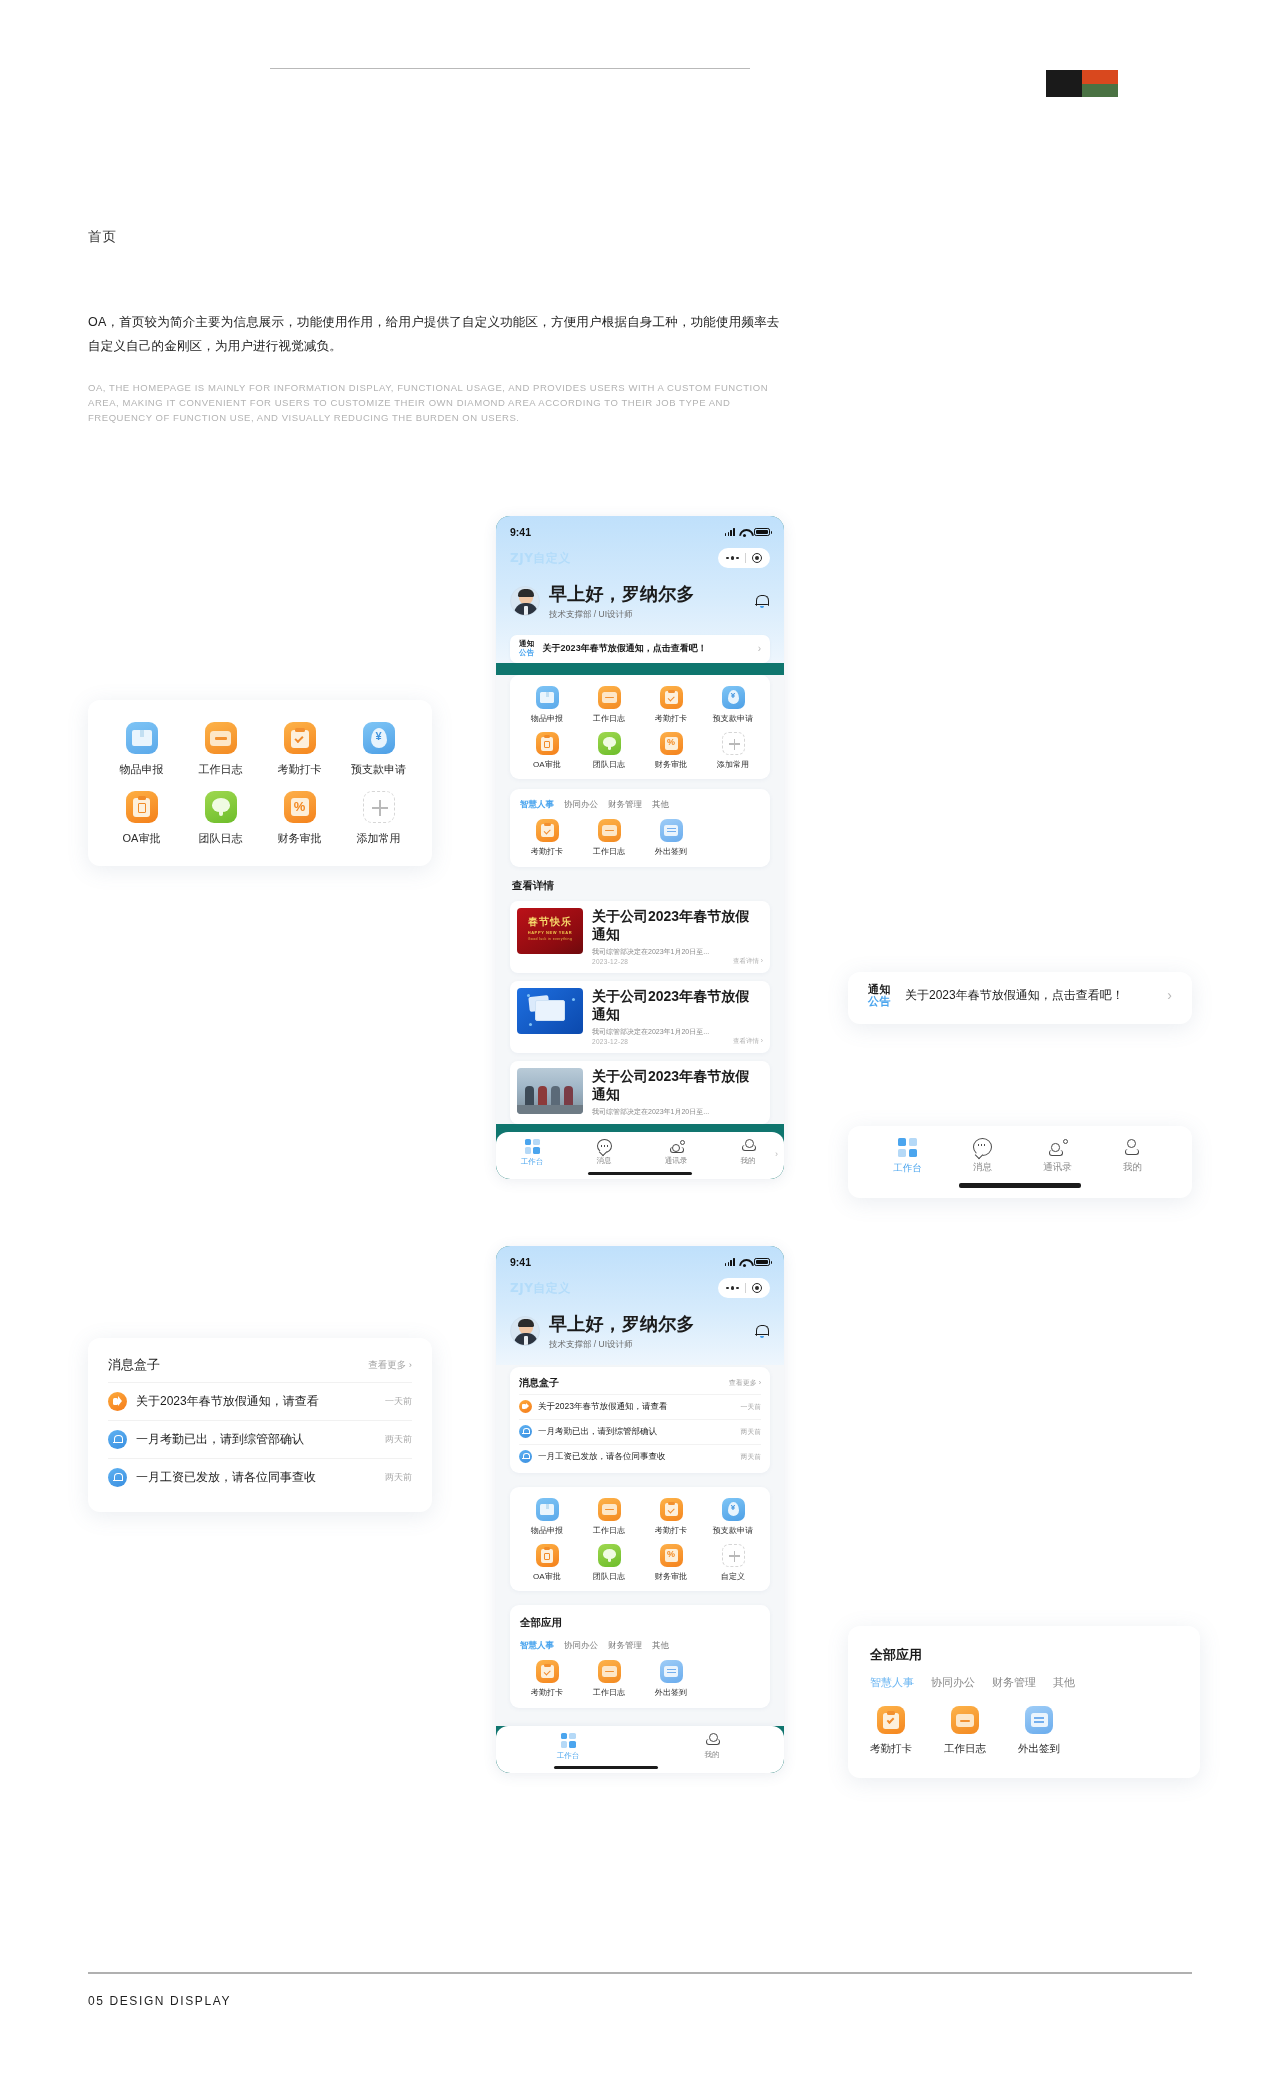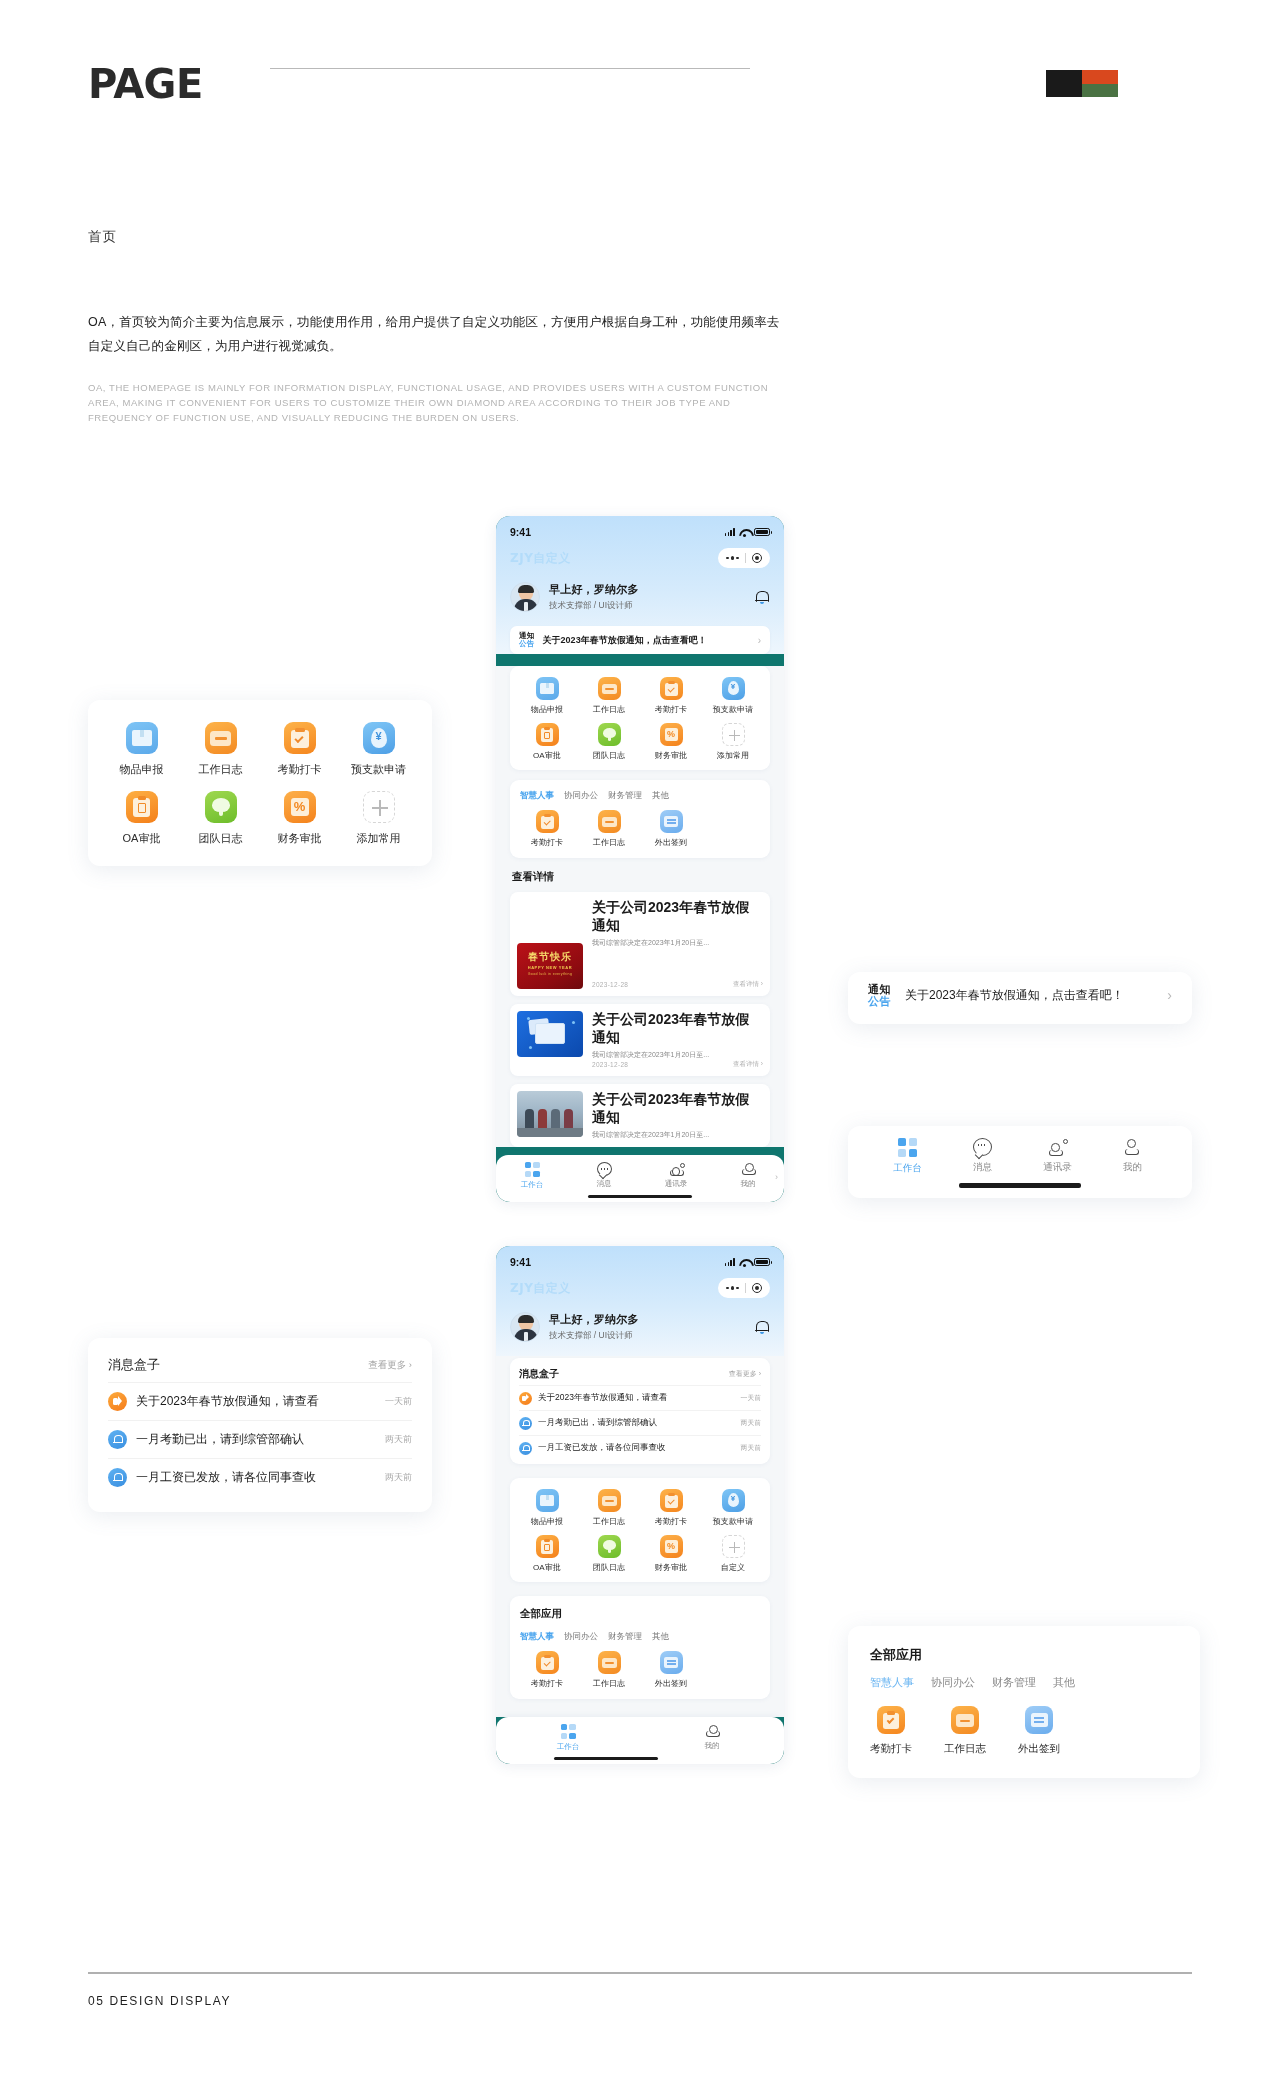"PAGE" div.hdr-title { html: <div>PAGE</div> -> none }
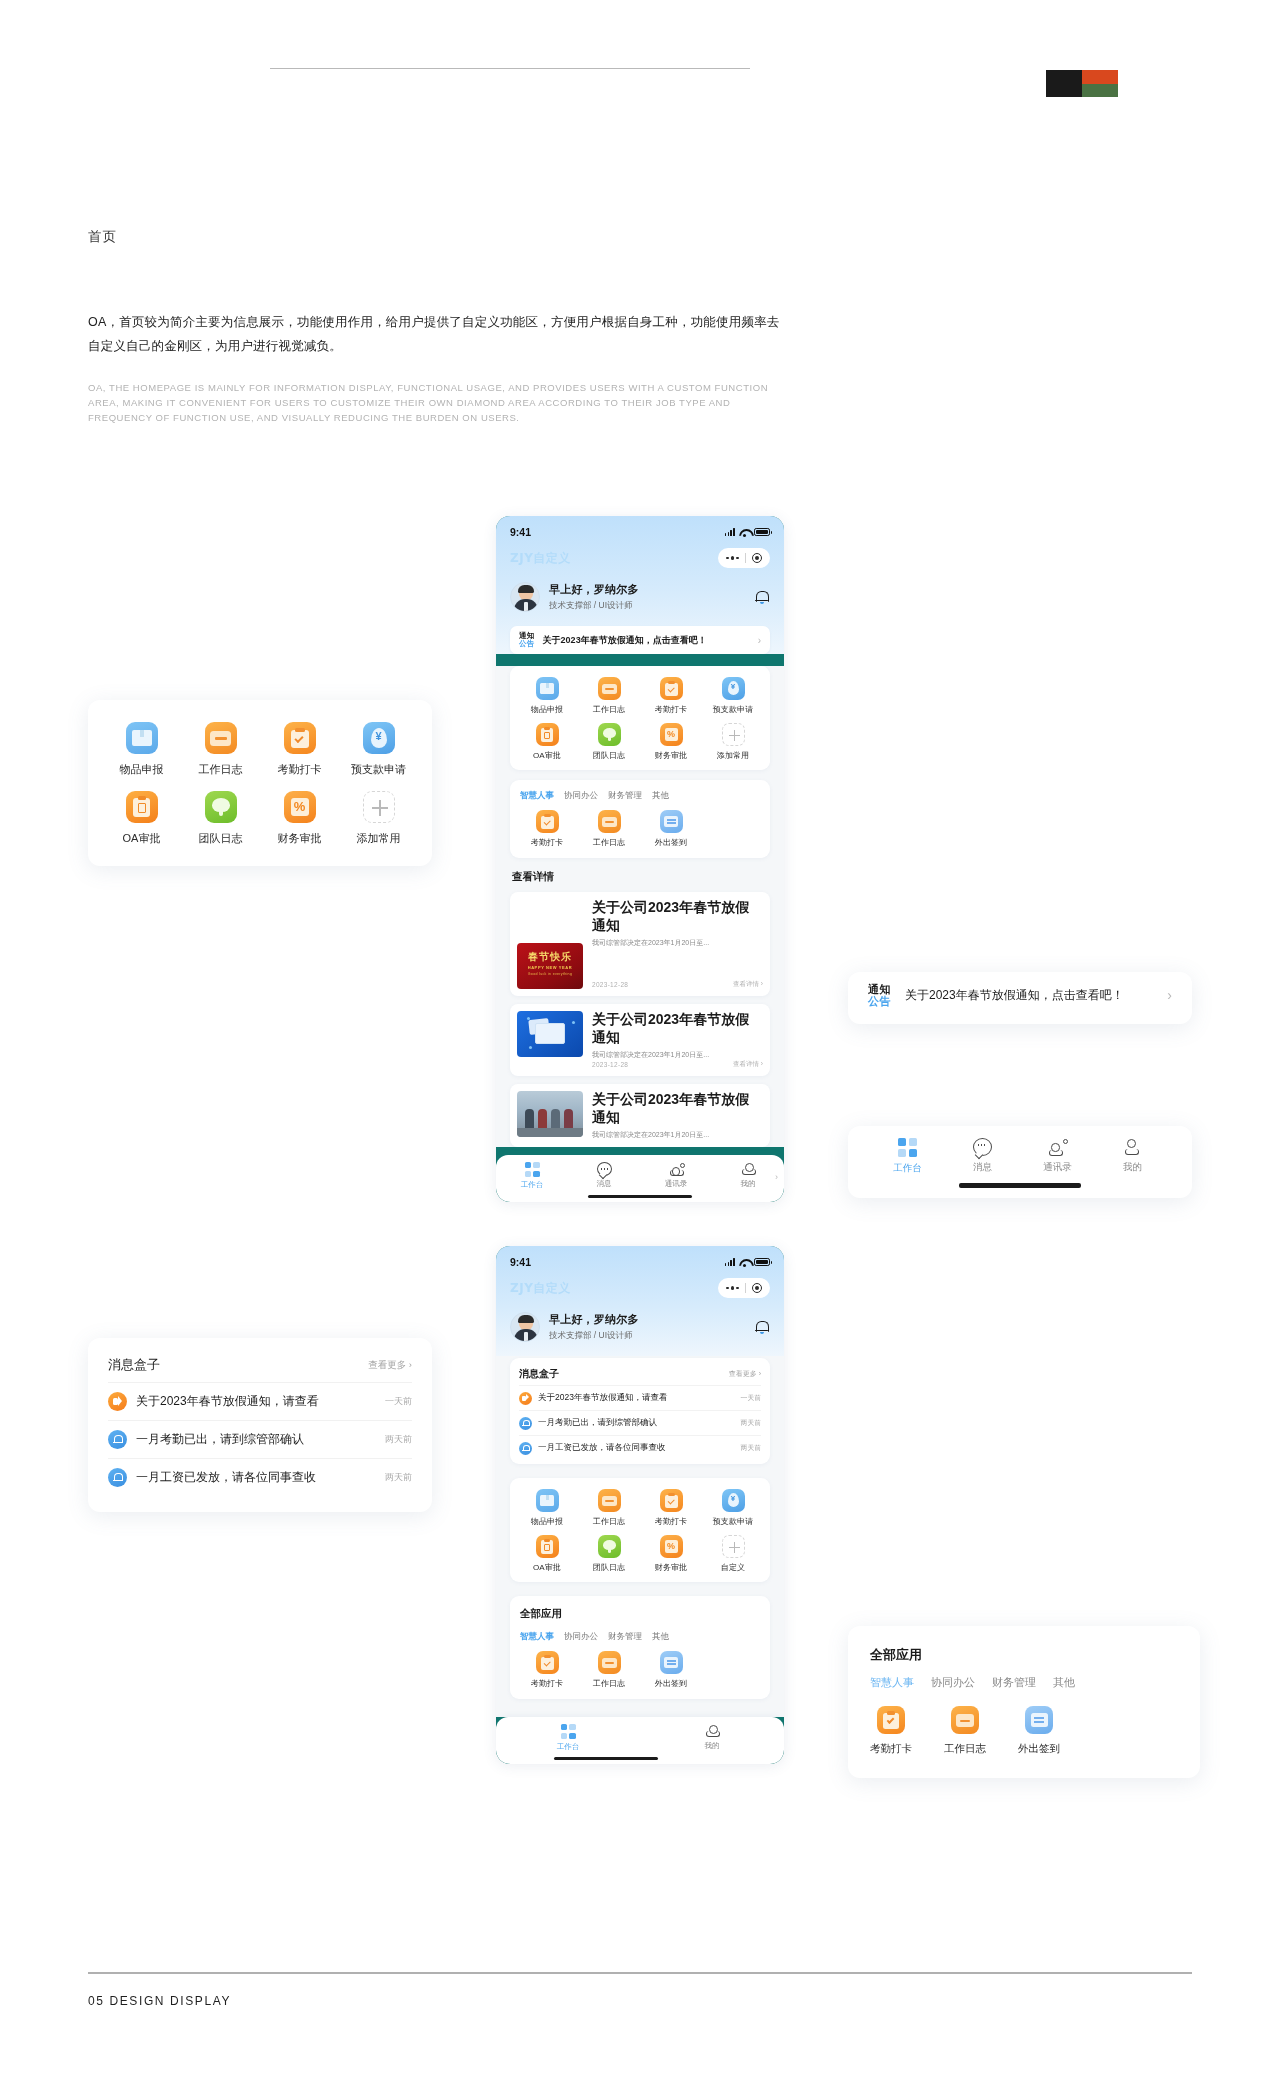"早上好，罗纳尔多" .greet-h { font-size: 11px -> 18px }
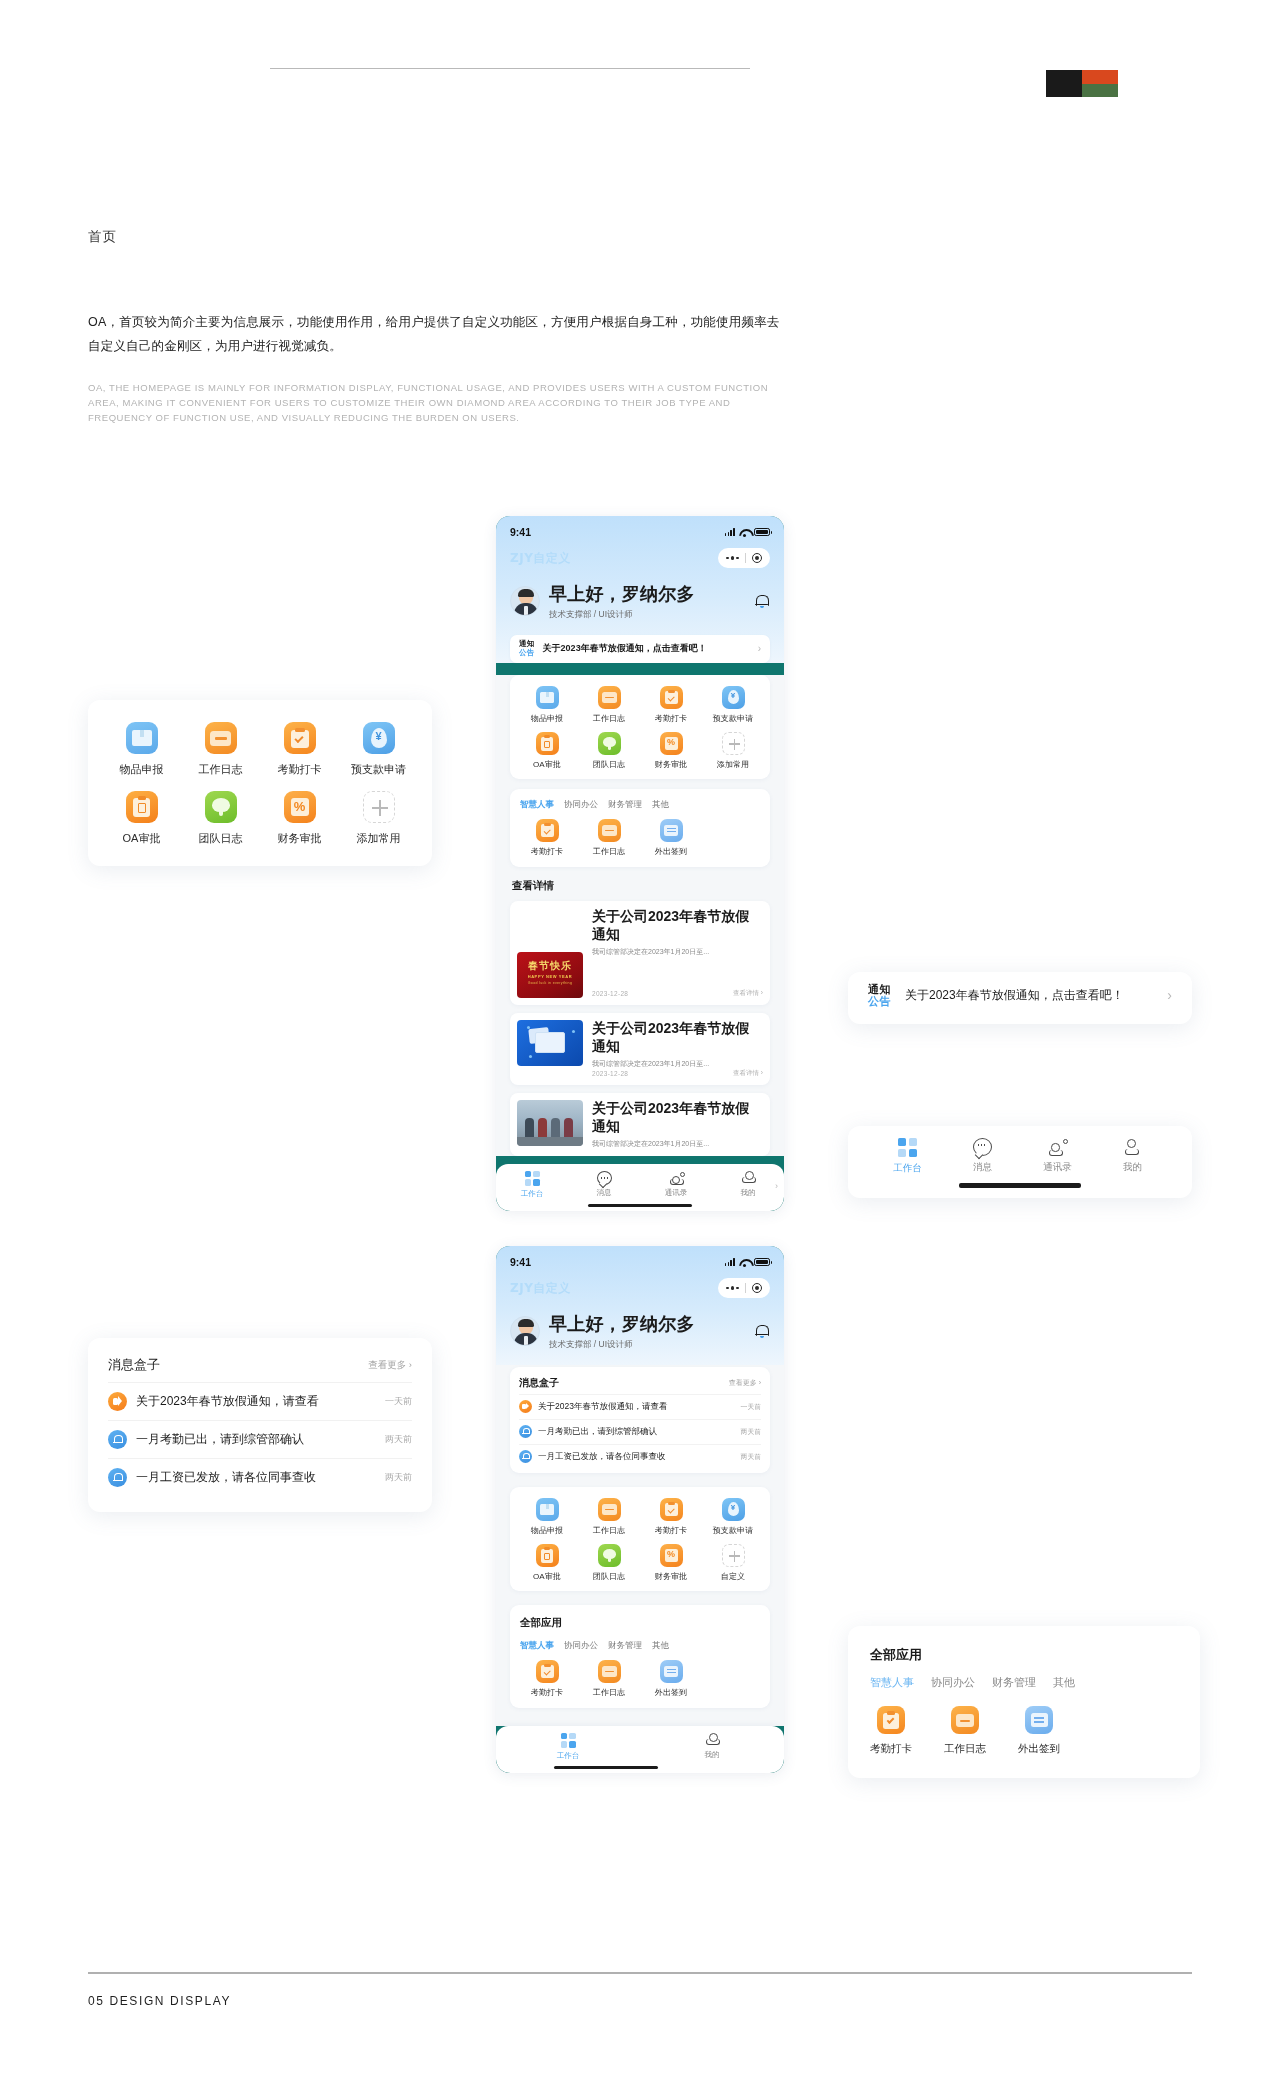"春节快乐" .ni-red { margin-top: 44px -> none }
